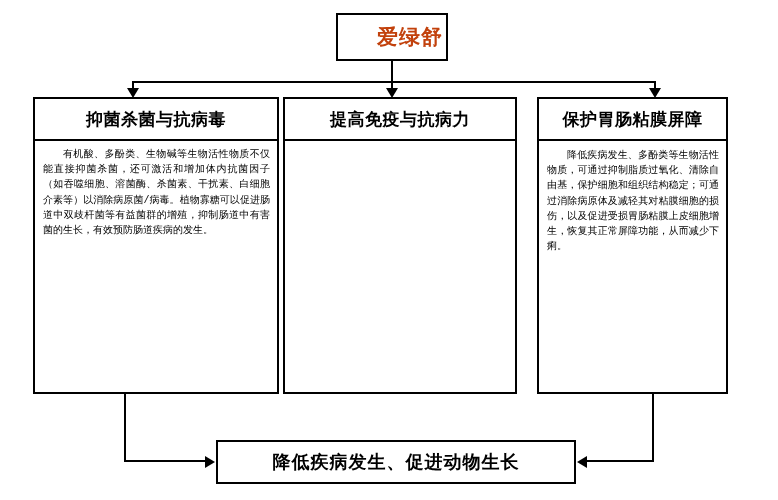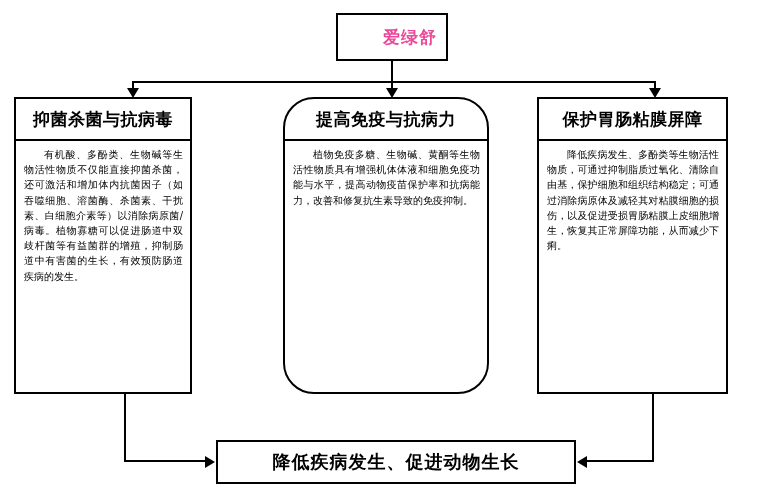"爱绿舒" #title-box .title-text { color: #ec4899 -> #c2410c; font-size: 17px -> 21px }
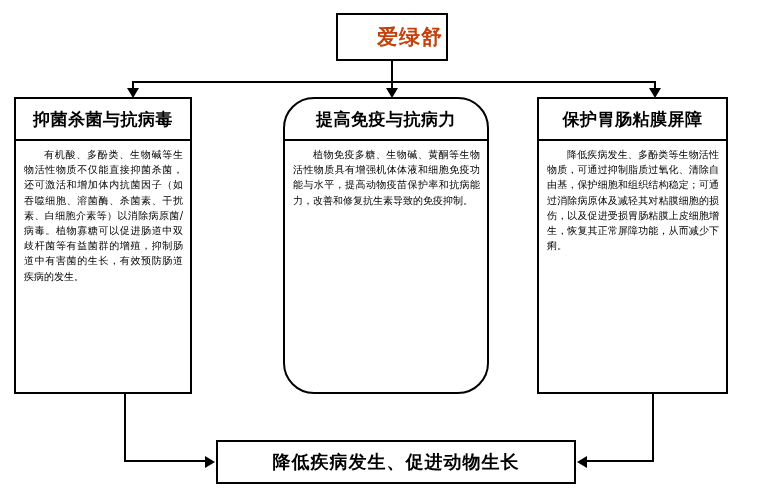"抑菌杀菌与抗病毒" #pillar-0 { font-family: none -> Liberation Mono, monospace; left: 14px -> 33px; width: 178px -> 246px }
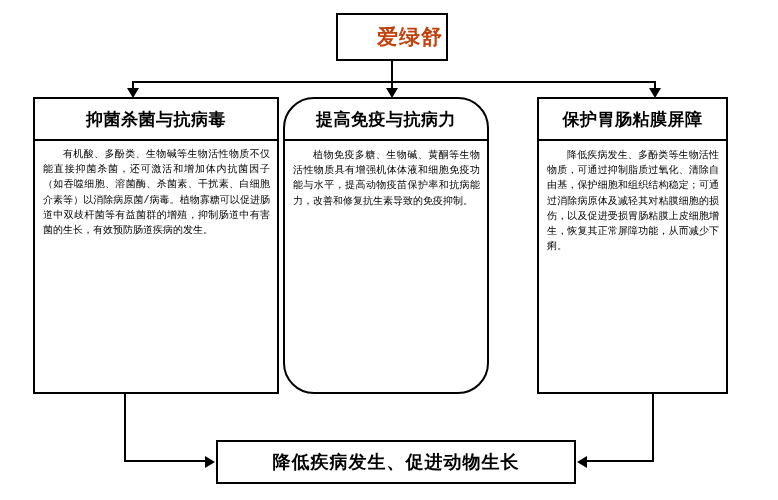"提高免疫与抗病力" #pillar-1 { border-radius: 31px -> none; width: 206px -> 234px }
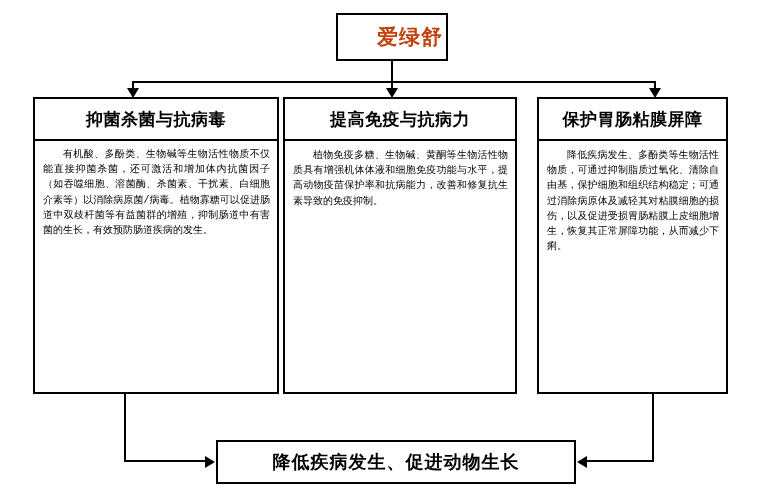"植物免疫多糖、生物碱、黄酮等生物活性物质具有增强机体体液和细胞免疫功能与水平，提" div.pillar-body { html: <div>植物免疫多糖、生物碱、黄酮等生物活性物质具有增强机体体液和细胞免疫功能与水平，提高动物疫苗保护率和抗病能力，改善和修复抗生素导致的免疫抑制。</div> -> none }
